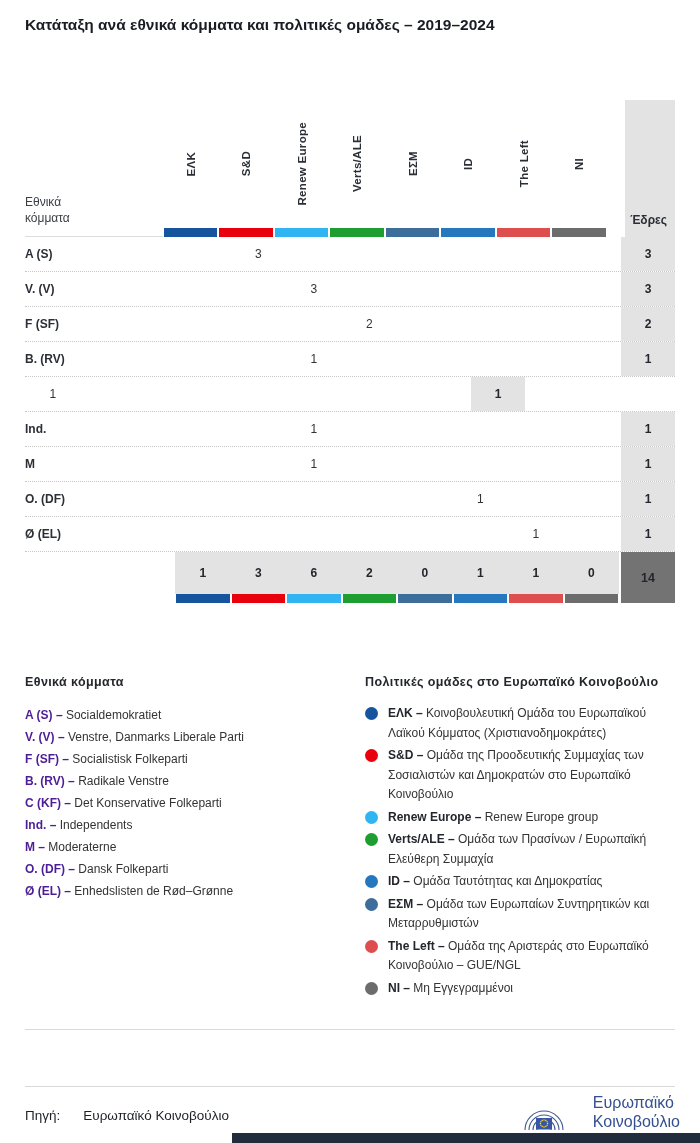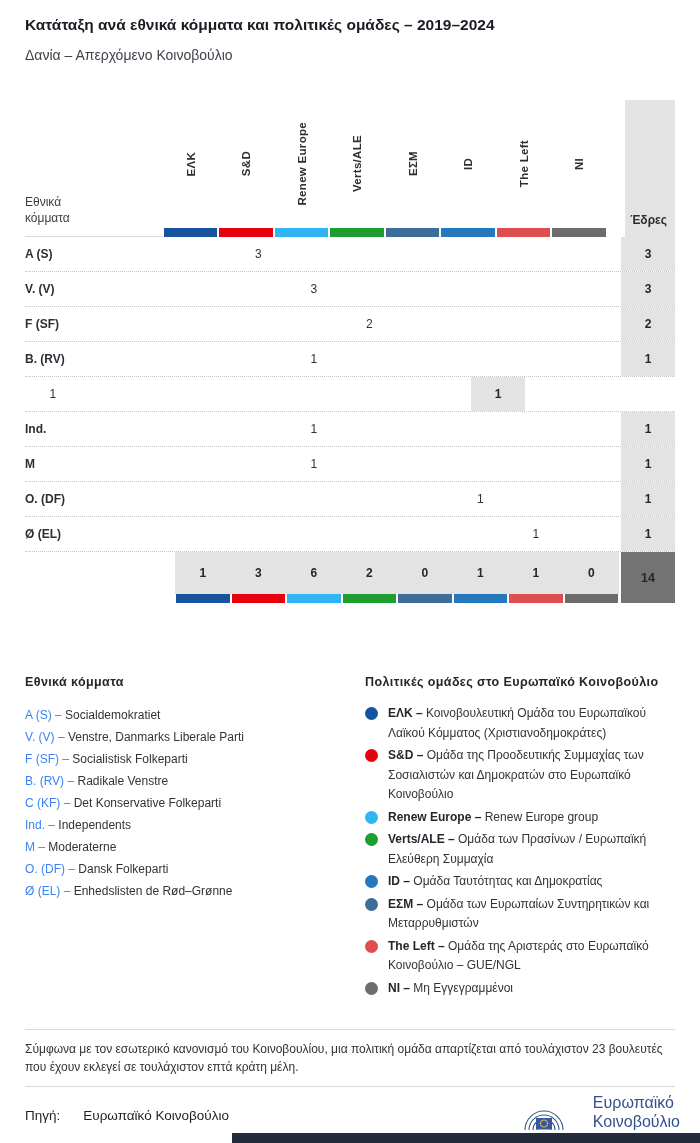"Δανία – Απερχόμενο Κοινοβούλιο" div.subtitle { html: <div>Δανία – Απερχόμενο Κοινοβούλιο</div> -> none }
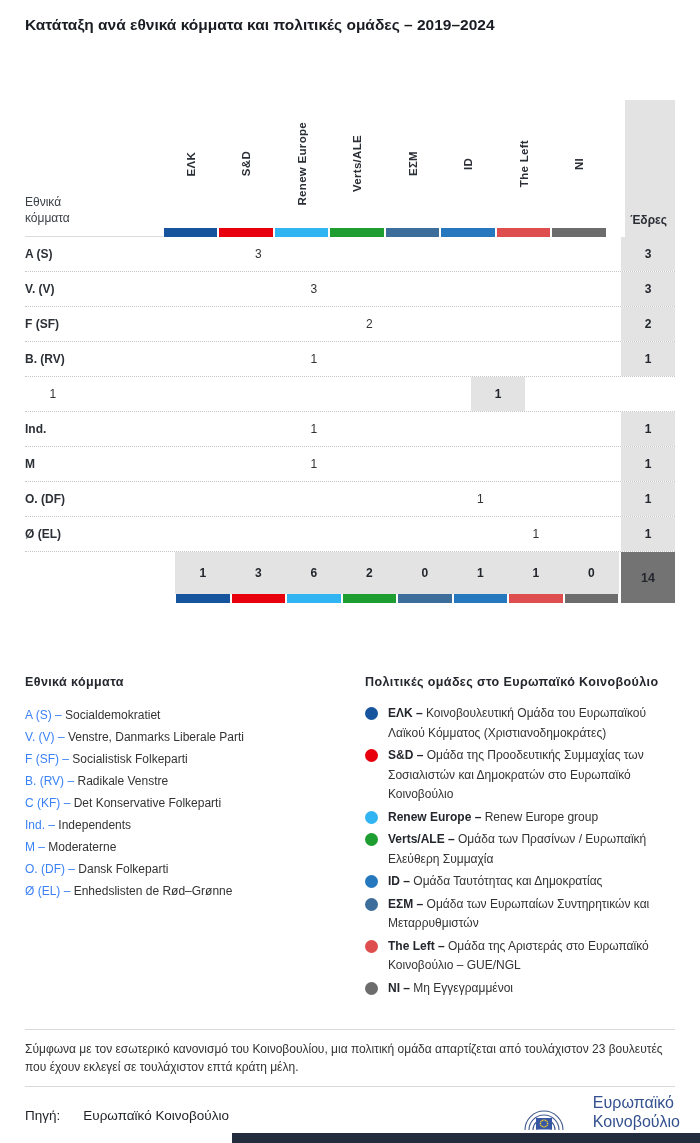"A (S) –" .party-abbr { color: #3b82f6 -> #4c1d95; font-weight: 400 -> 700 }
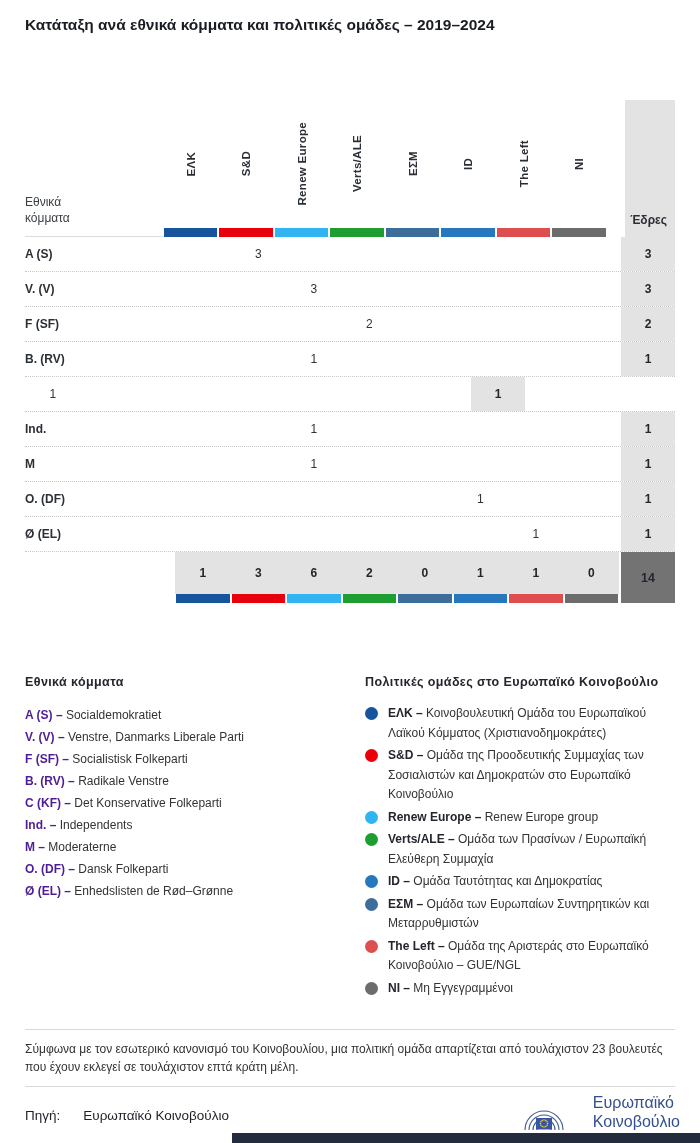"Σύμφωνα με τον εσωτερικό κανονισμό" div.footnote { html: <div>Σύμφωνα με τον εσωτερικό κανονισμό του Κοινοβουλίου, μια πολιτική ομάδα απαρτίζεται από τουλάχιστον 23 βουλευτές που έχουν εκλεγεί σε τουλάχιστον επτά κράτη μέλη.</div> -> none }
